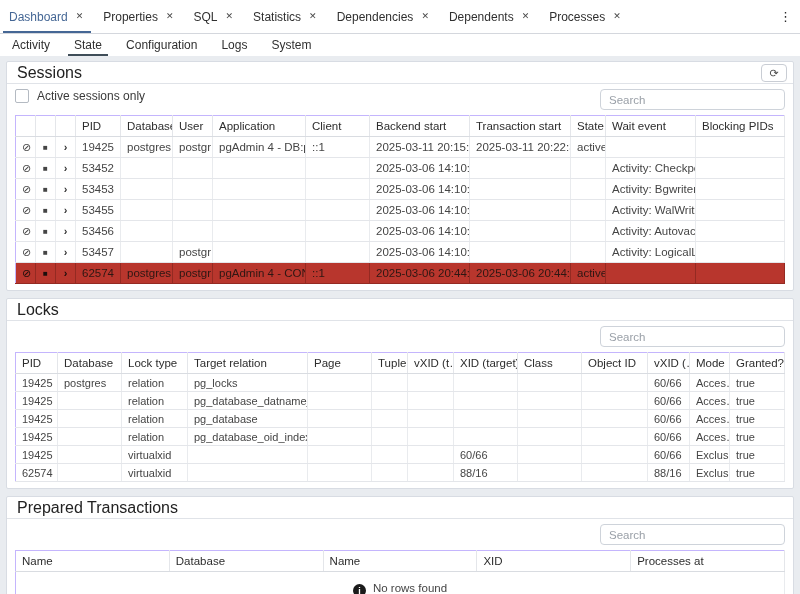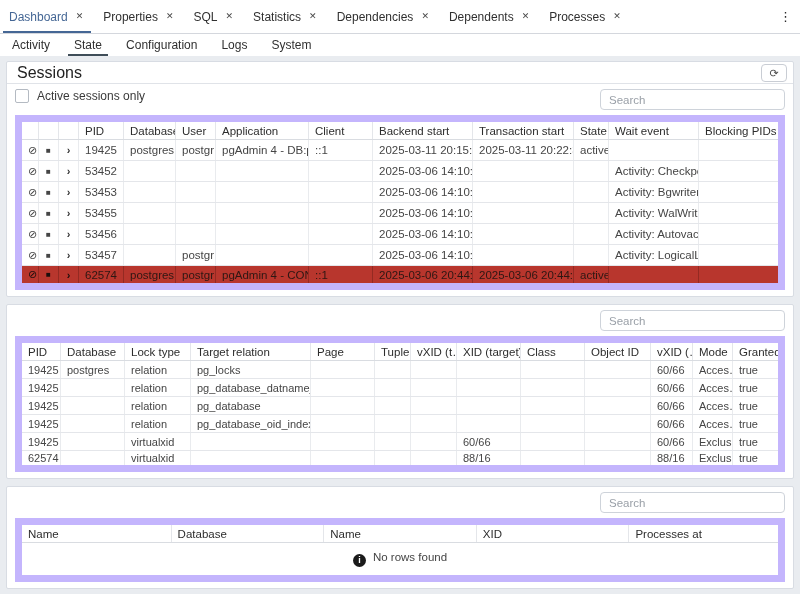"PID" table.grid { border: 7px solid #c4b5fd -> 1px solid #c4b5fd }
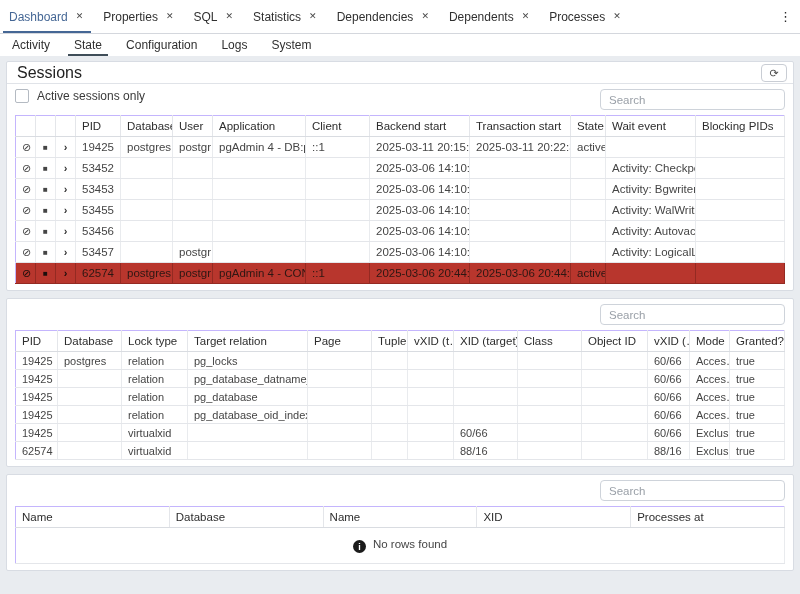"Locks" div.panel-title { html: none -> <div>Locks</div> }
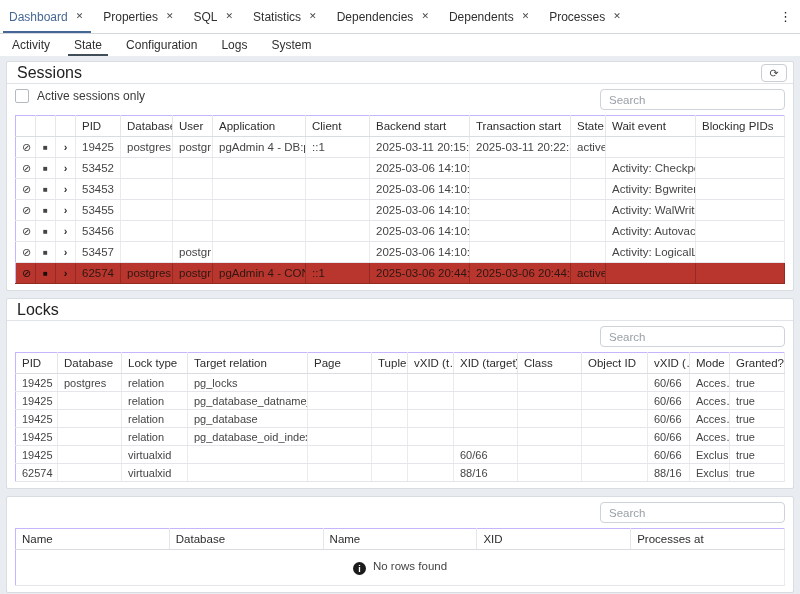"Prepared Transactions" div.panel-title { html: none -> <div>Prepared Transactions</div> }
